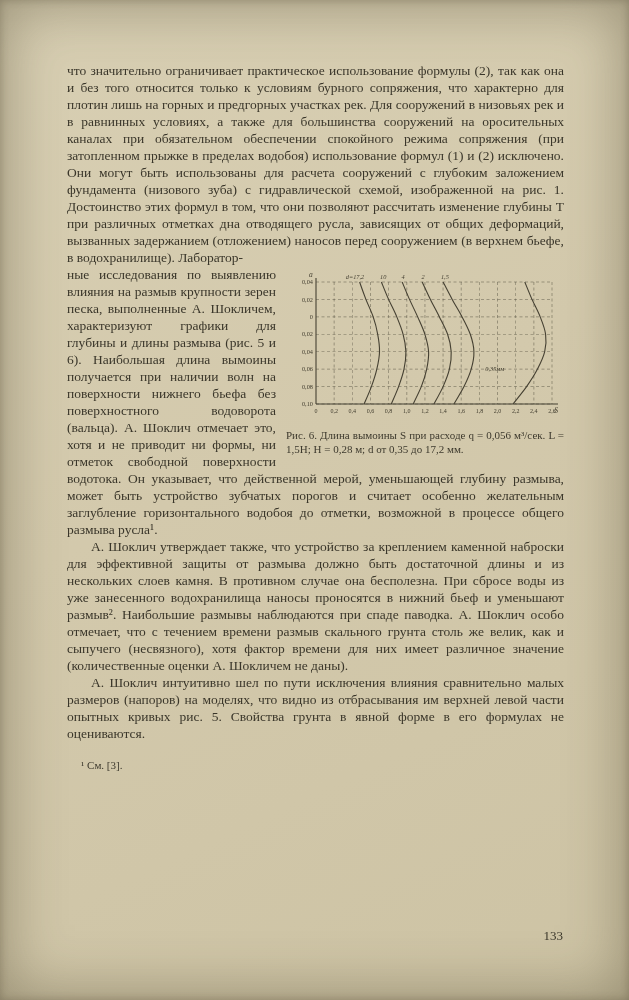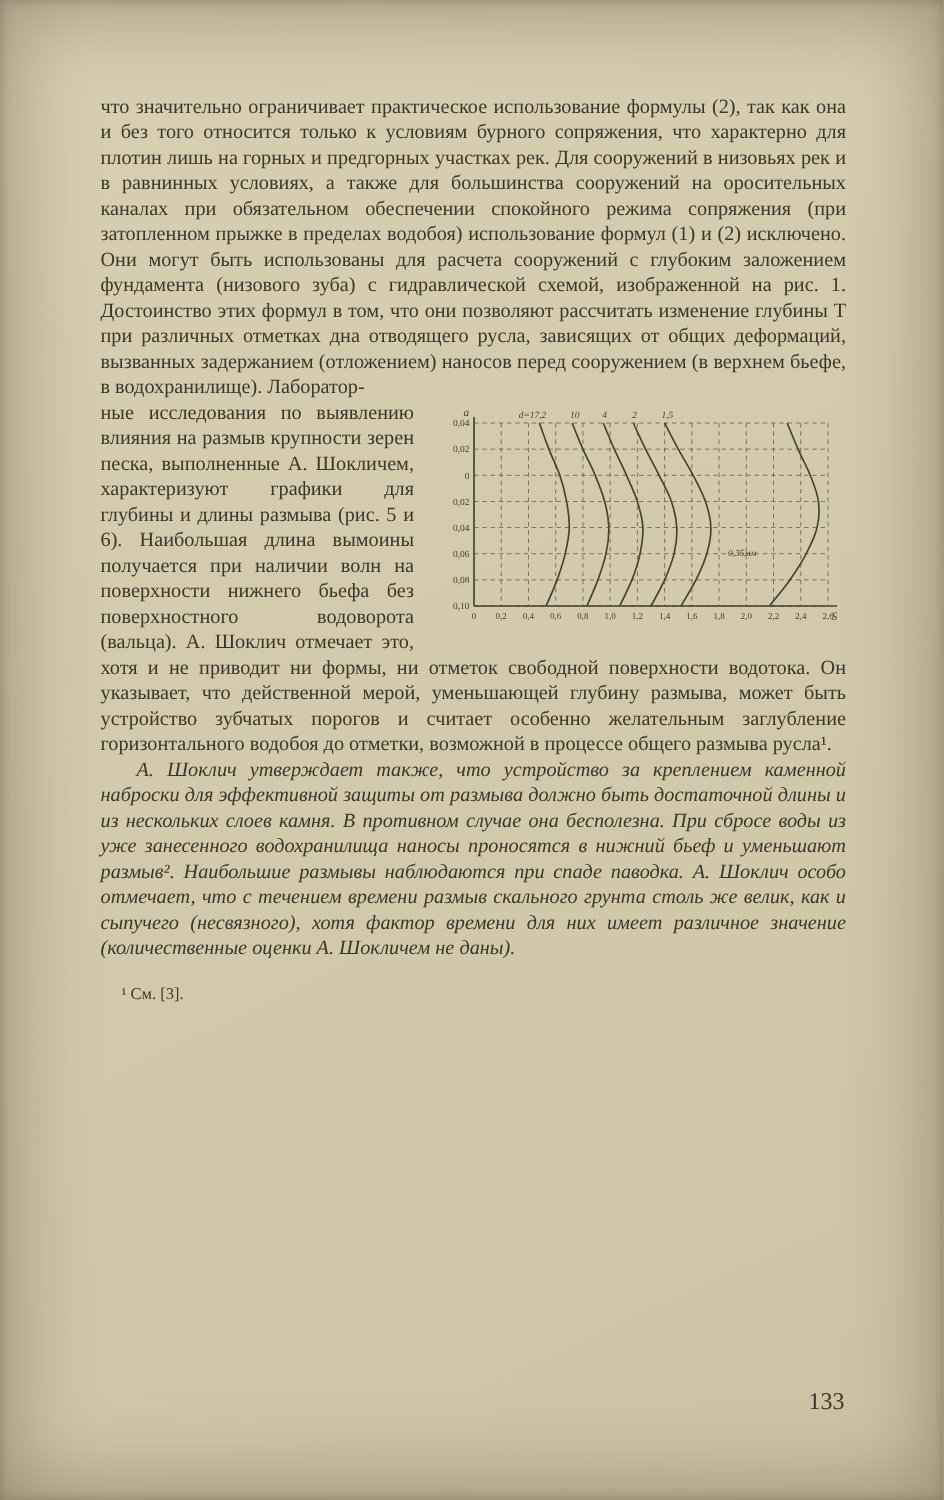"Рис. 6. Длина вымоины S" figcaption { html: none -> <figcaption>Рис. 6. Длина вымоины S при расходе q = 0,056 м³/сек. L = 1,5H; H = 0,28 м; d от 0,35 до 17,2 мм.</figcaption> }
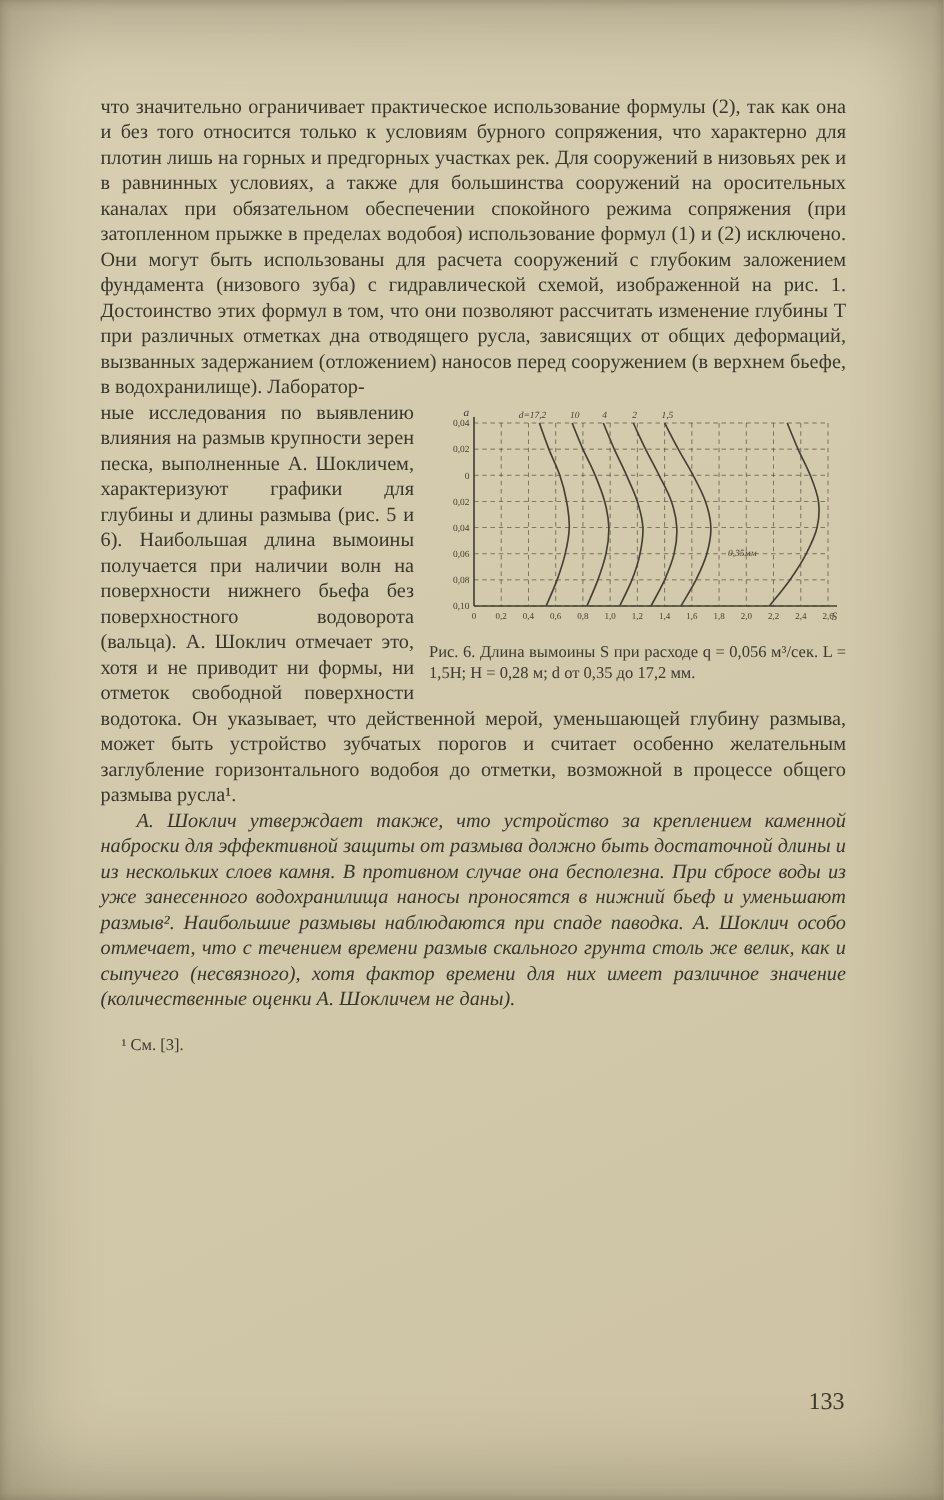"А. Шоклич утверждает также, что" p.indent { font-style: italic -> none }
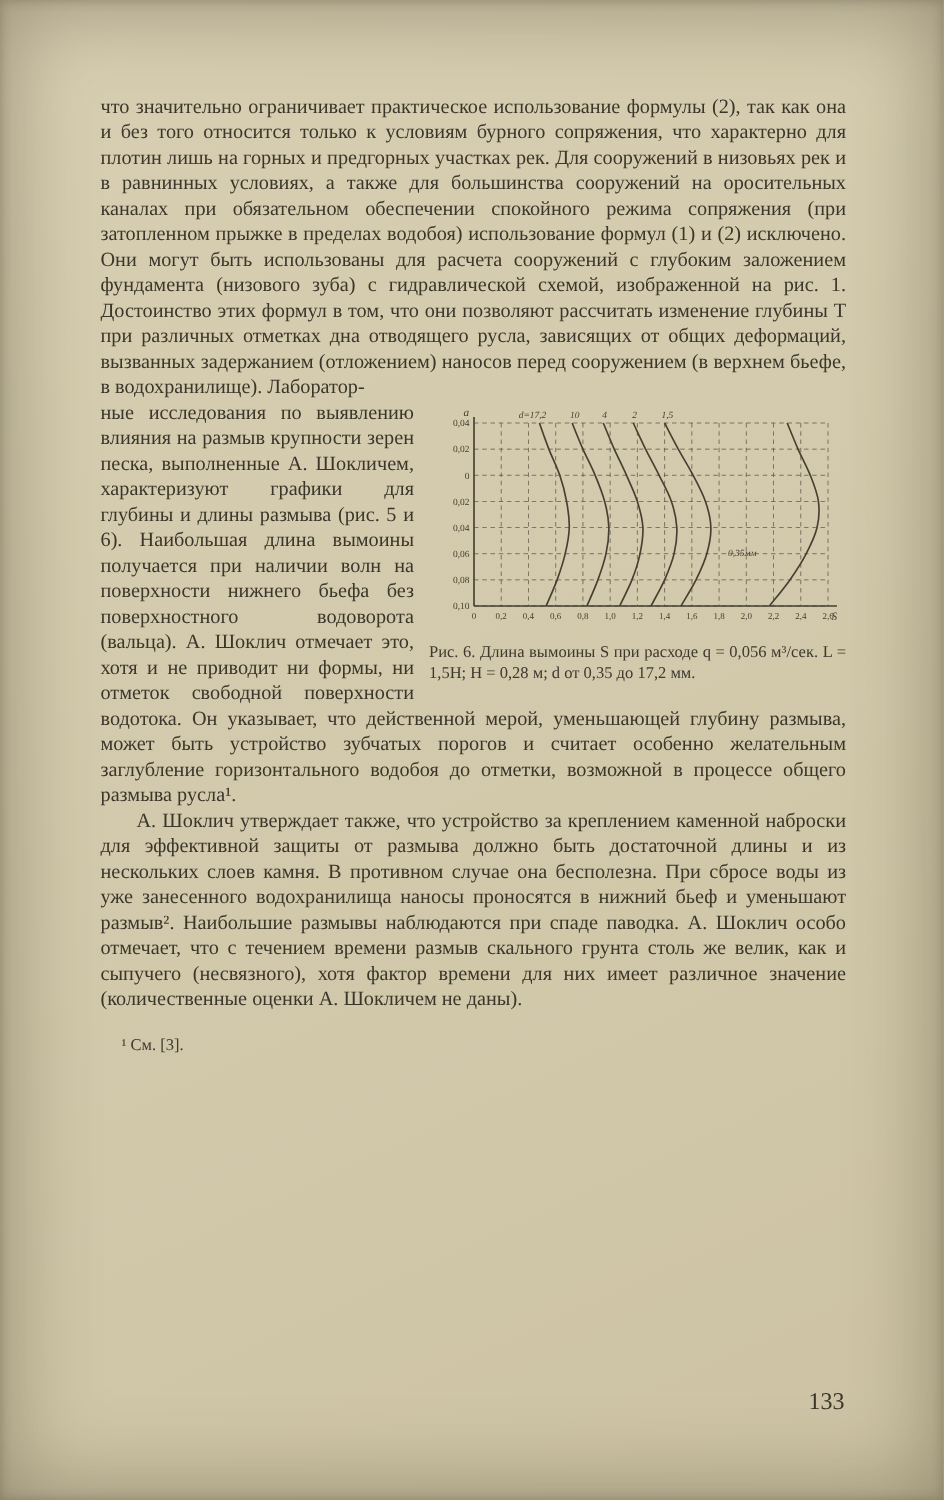"А. Шоклич интуитивно шел по" p.para { html: none -> <p>А. Шоклич интуитивно шел по пути исключения влияния сравнительно малых размеров (напоров) на моделях, что видно из отбрасывания им верхней левой части опытных кривых рис. 5. Свойства грунта в явной форме в его формулах не оцениваются.</p> }
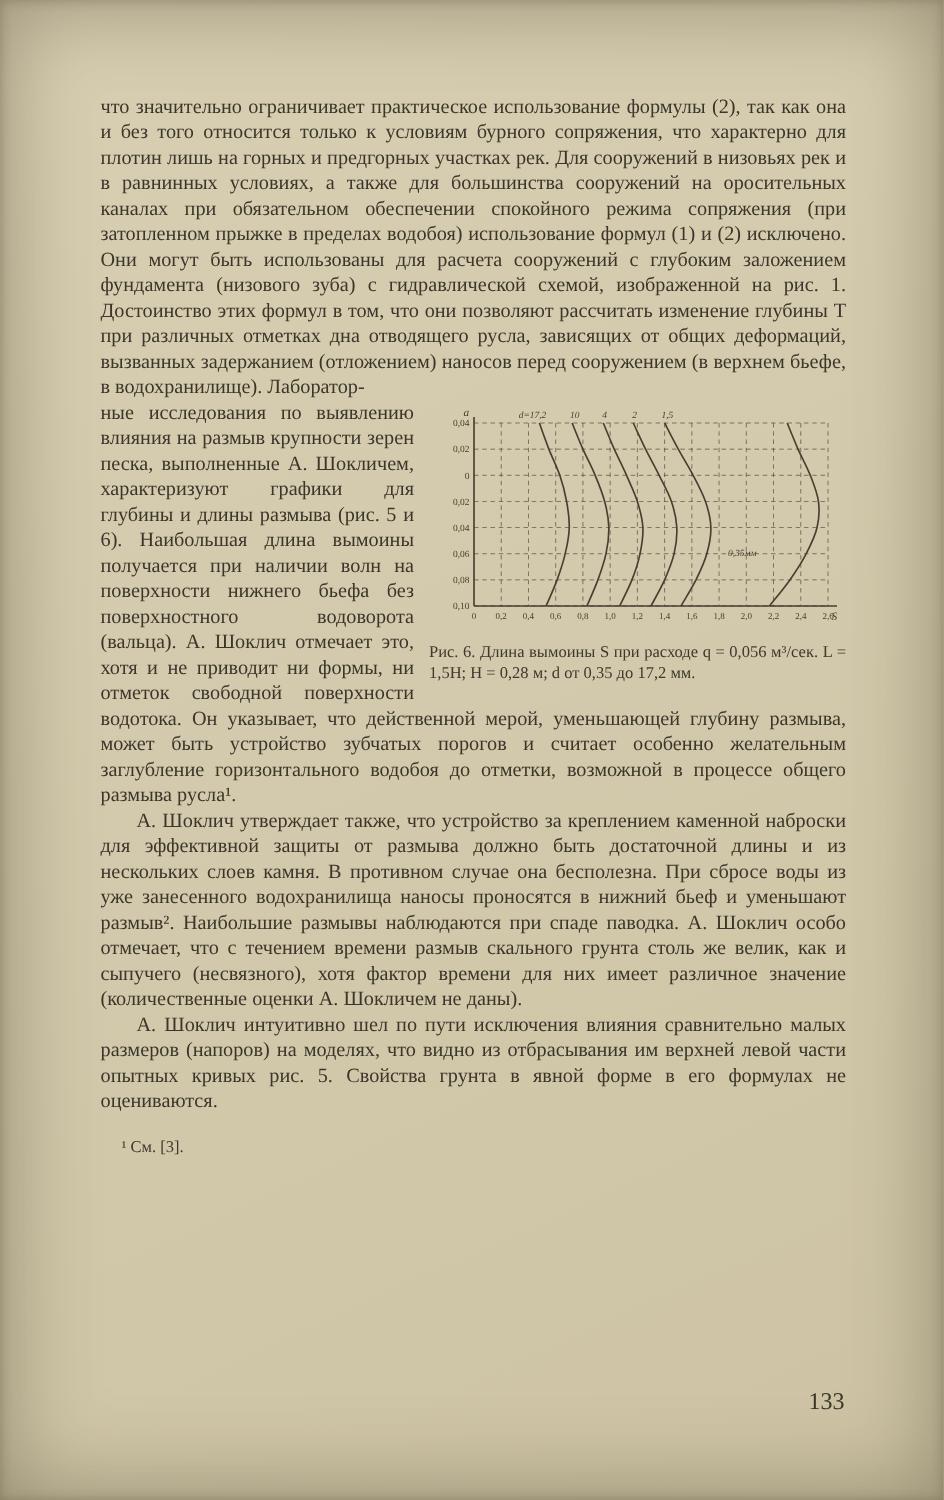"133" .page-number { font-size: 16px -> 13px }
